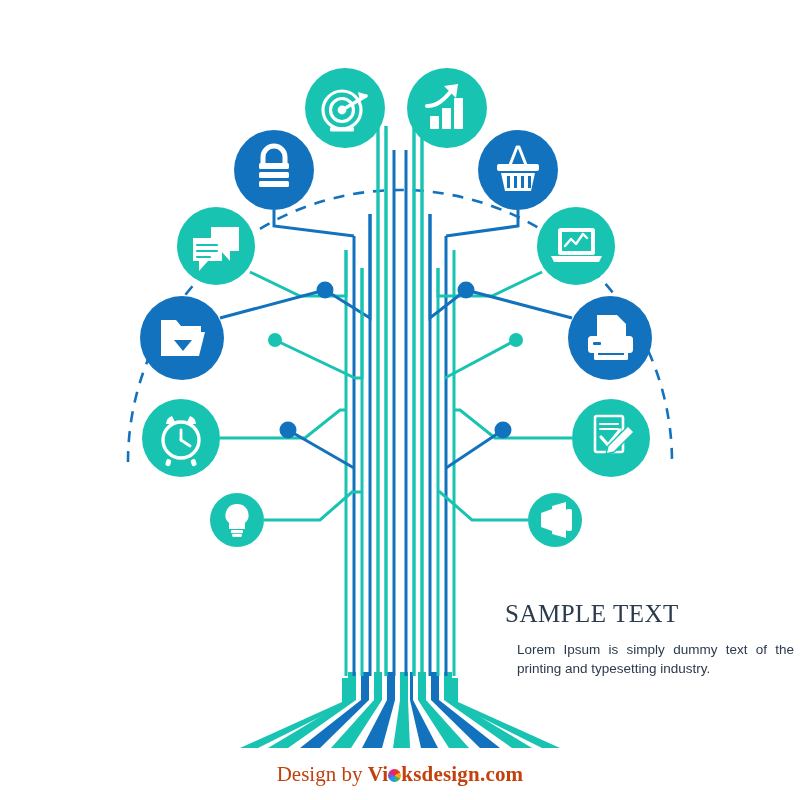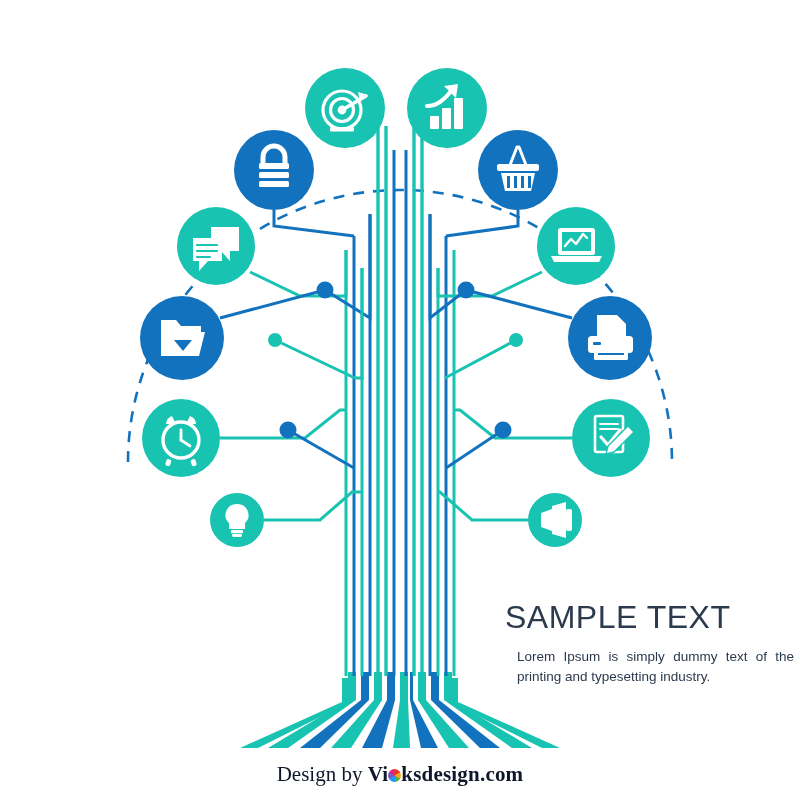"SAMPLE TEXT" .sample-title { font-family: Liberation Sans, sans-serif -> Liberation Serif, serif; font-size: 32px -> 25px }
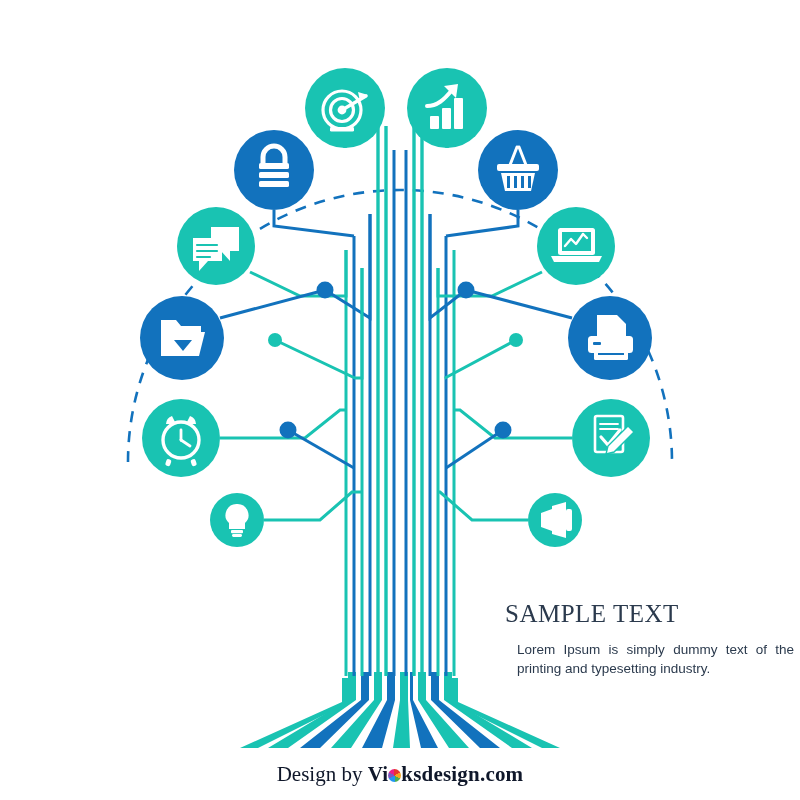"Design by Vi ksdesign.com" .credit { color: #0f172a -> #c2410c }
